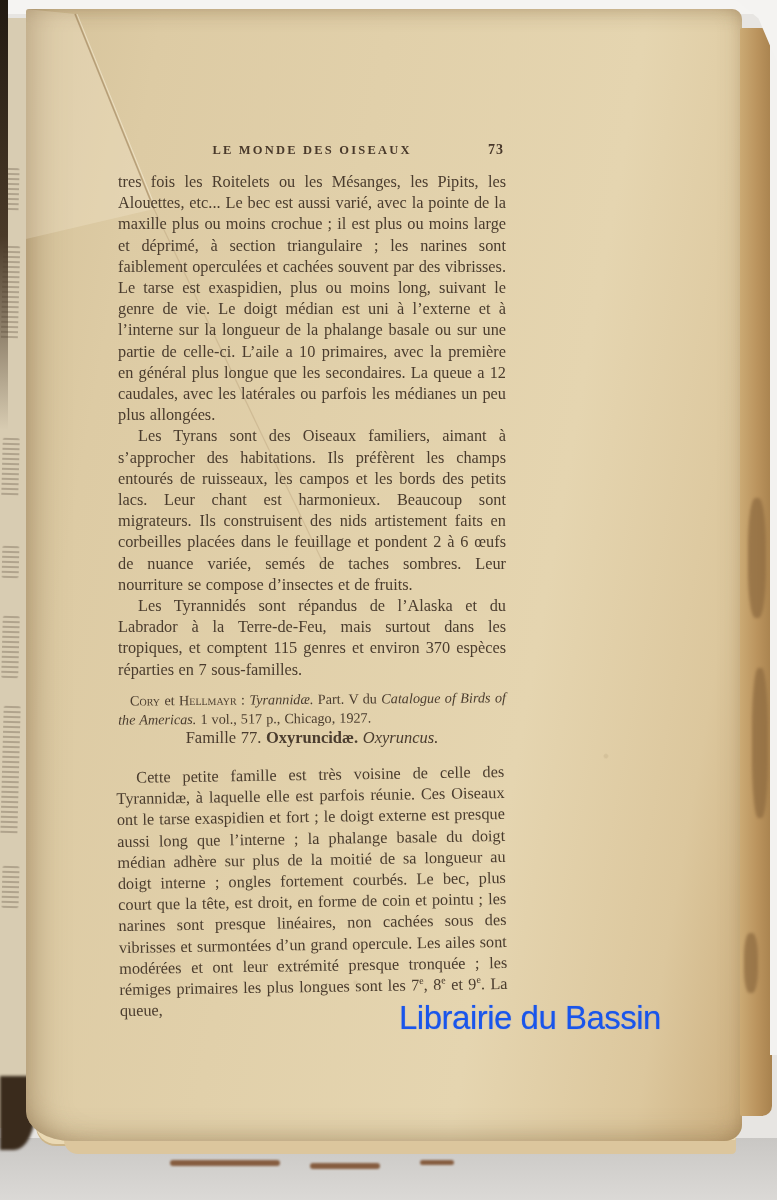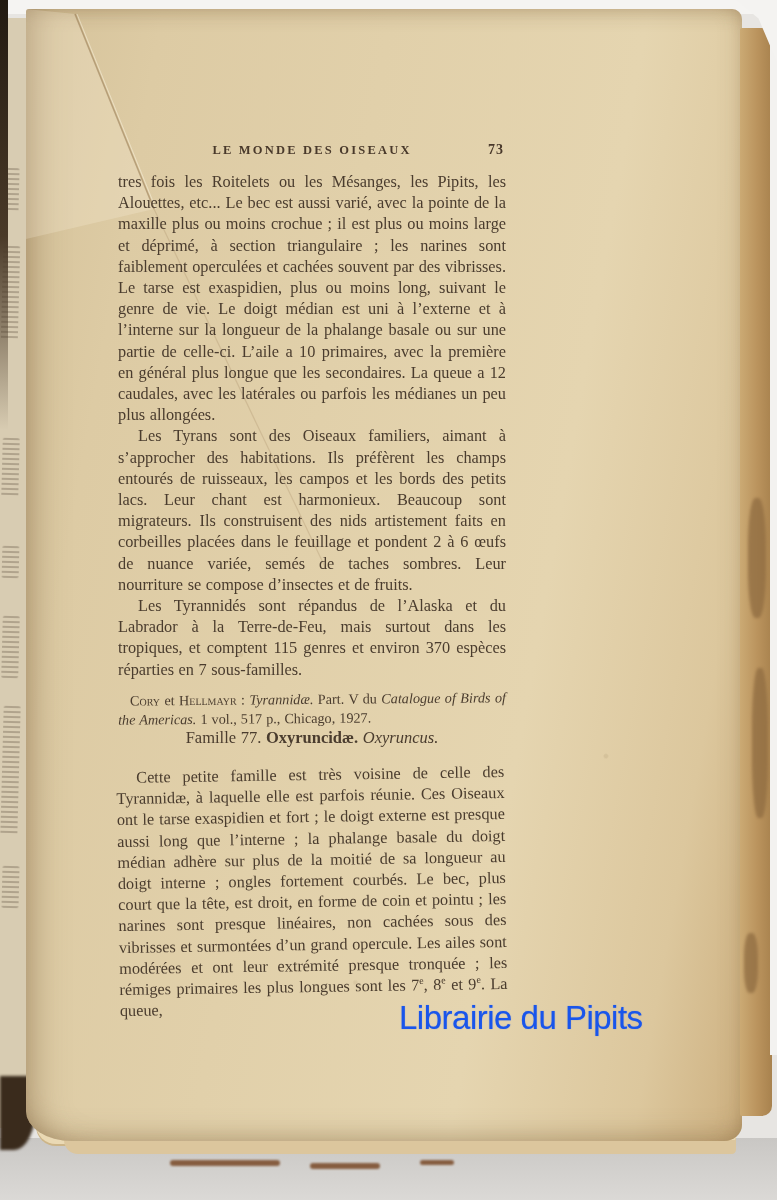"Librairie du Pipits" div.watermark { text: Pipits -> Bassin }
